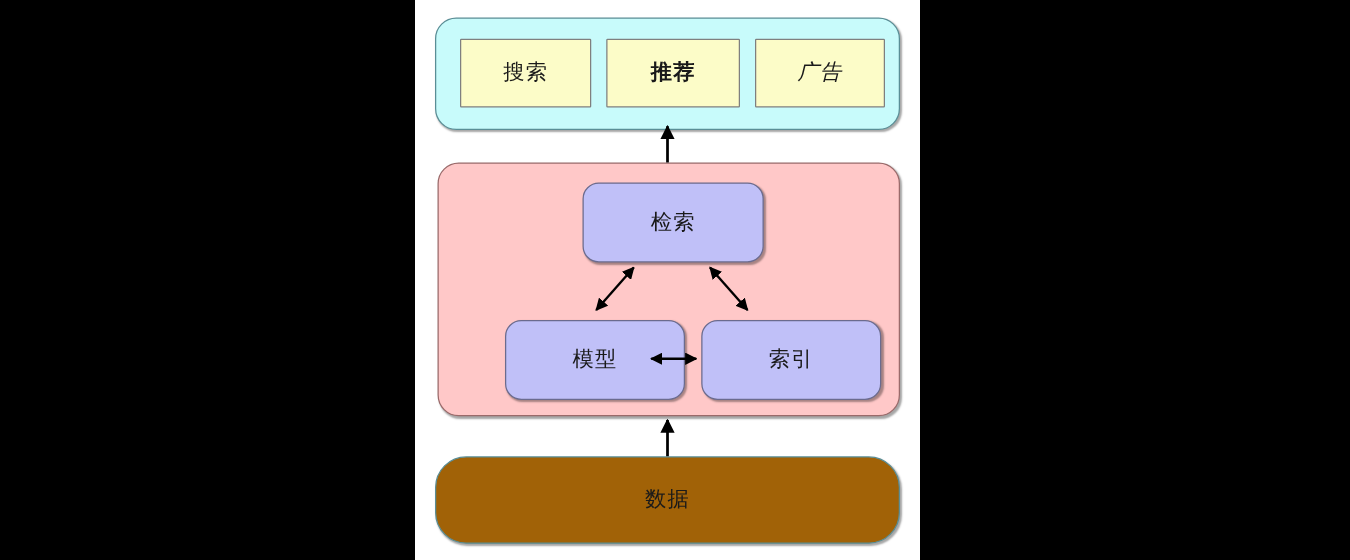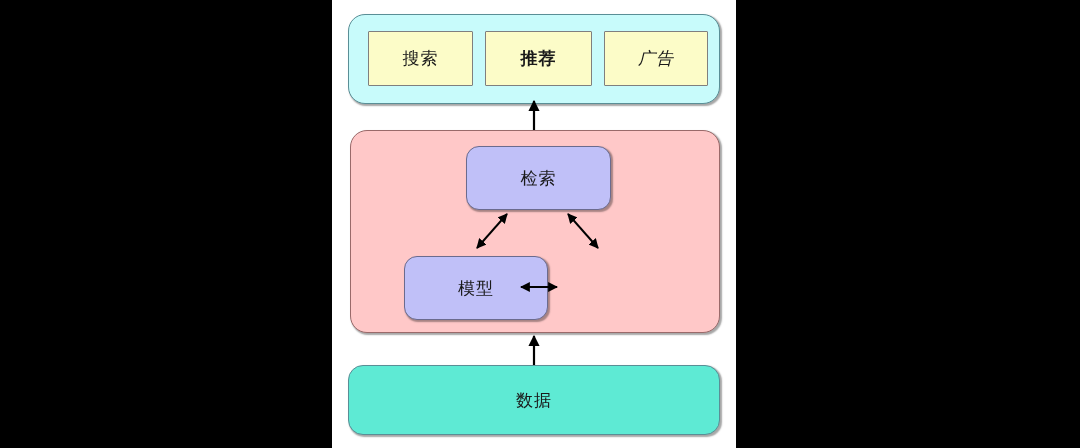"索引" div.subnode { html: none -> <div>索引</div> }
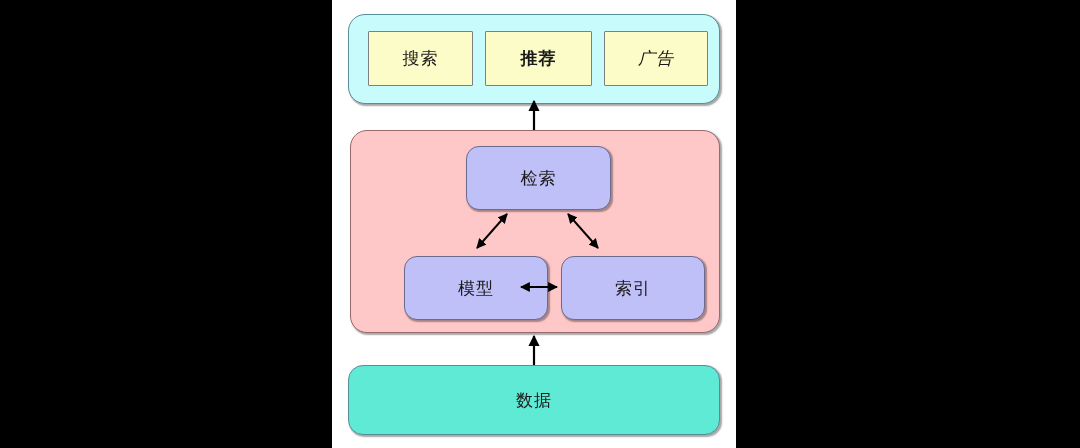"数据" .node-data { background: #5eead4 -> #a16207; border-radius: 15px -> 25px }
